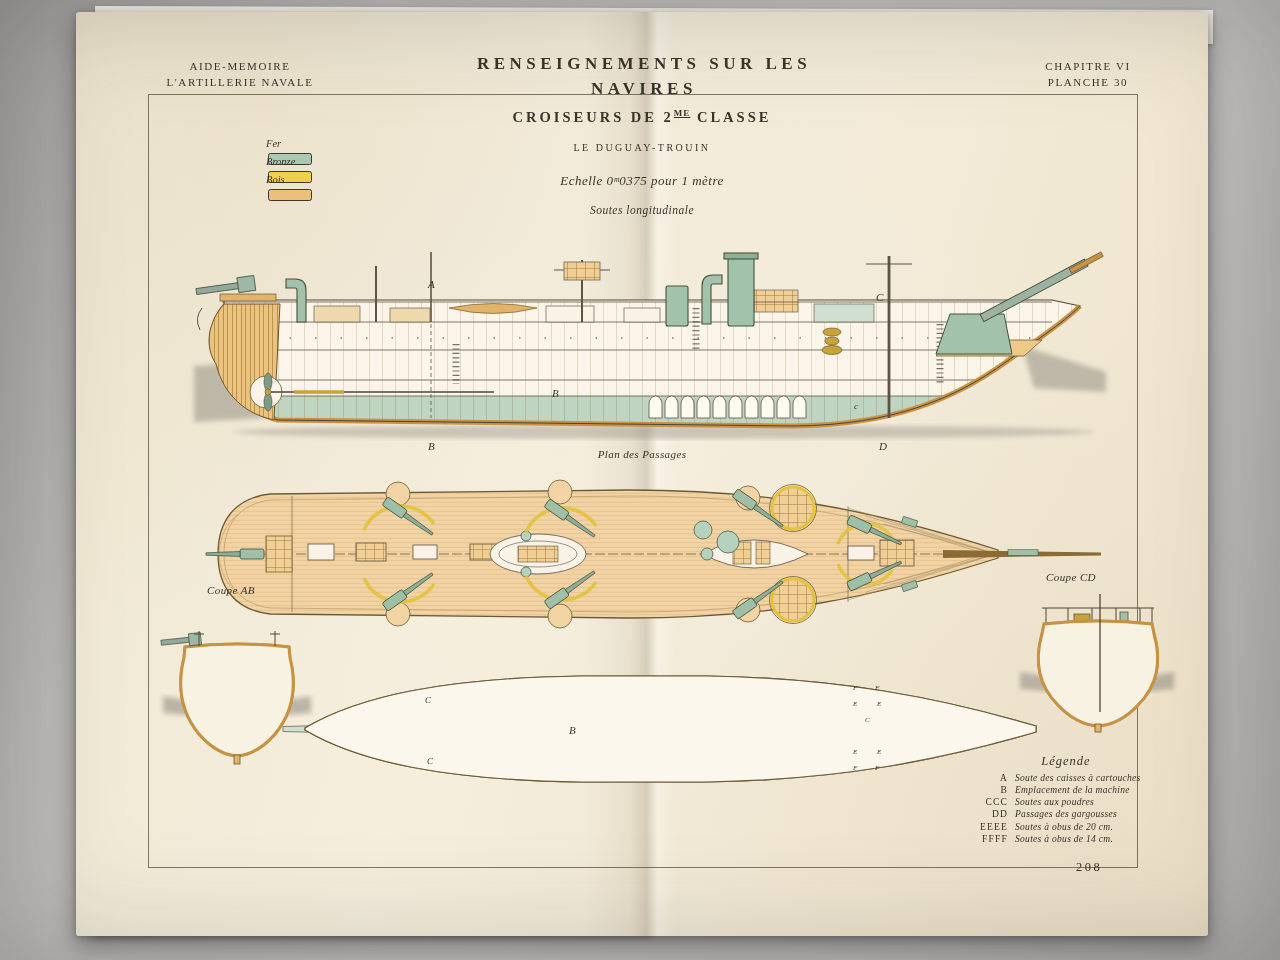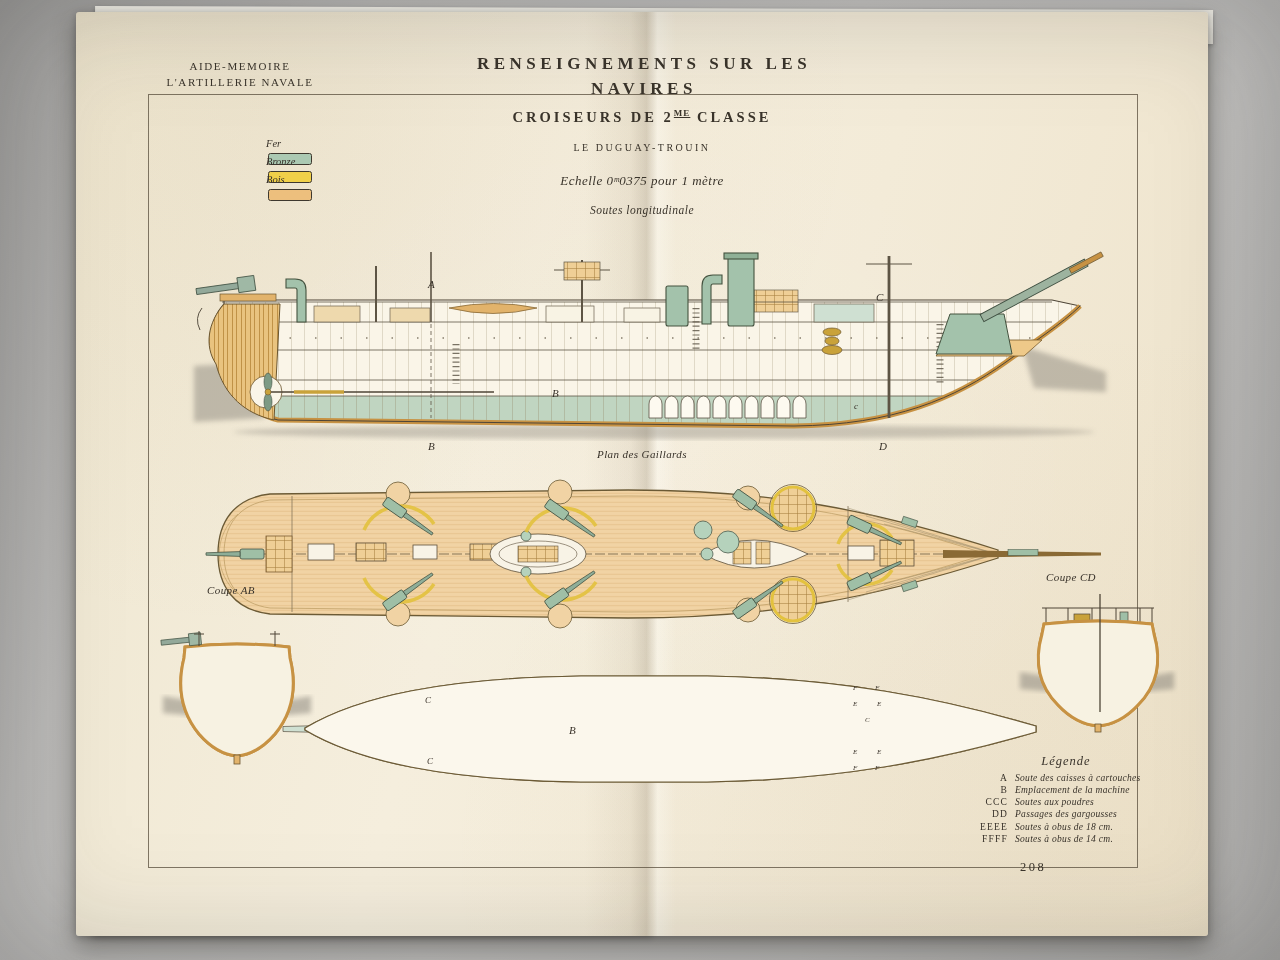"CHAPITRE VI" div.hdr { html: none -> <div> <div>CHAPITRE VI</div> <div>PLANCHE 30</div> </div> }
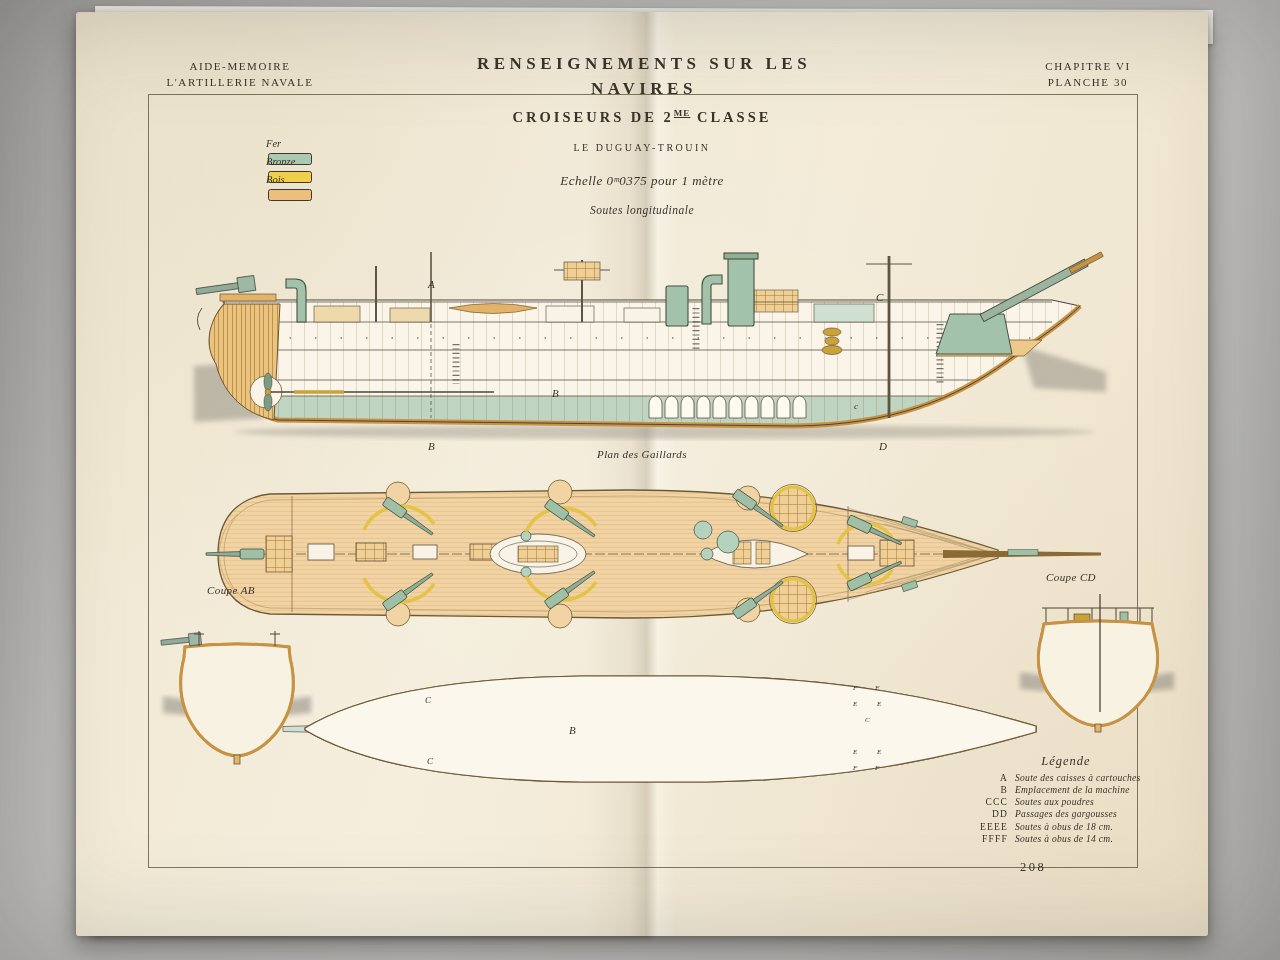"Plan des Gaillards" div.lbl { text: Gaillards -> Passages }
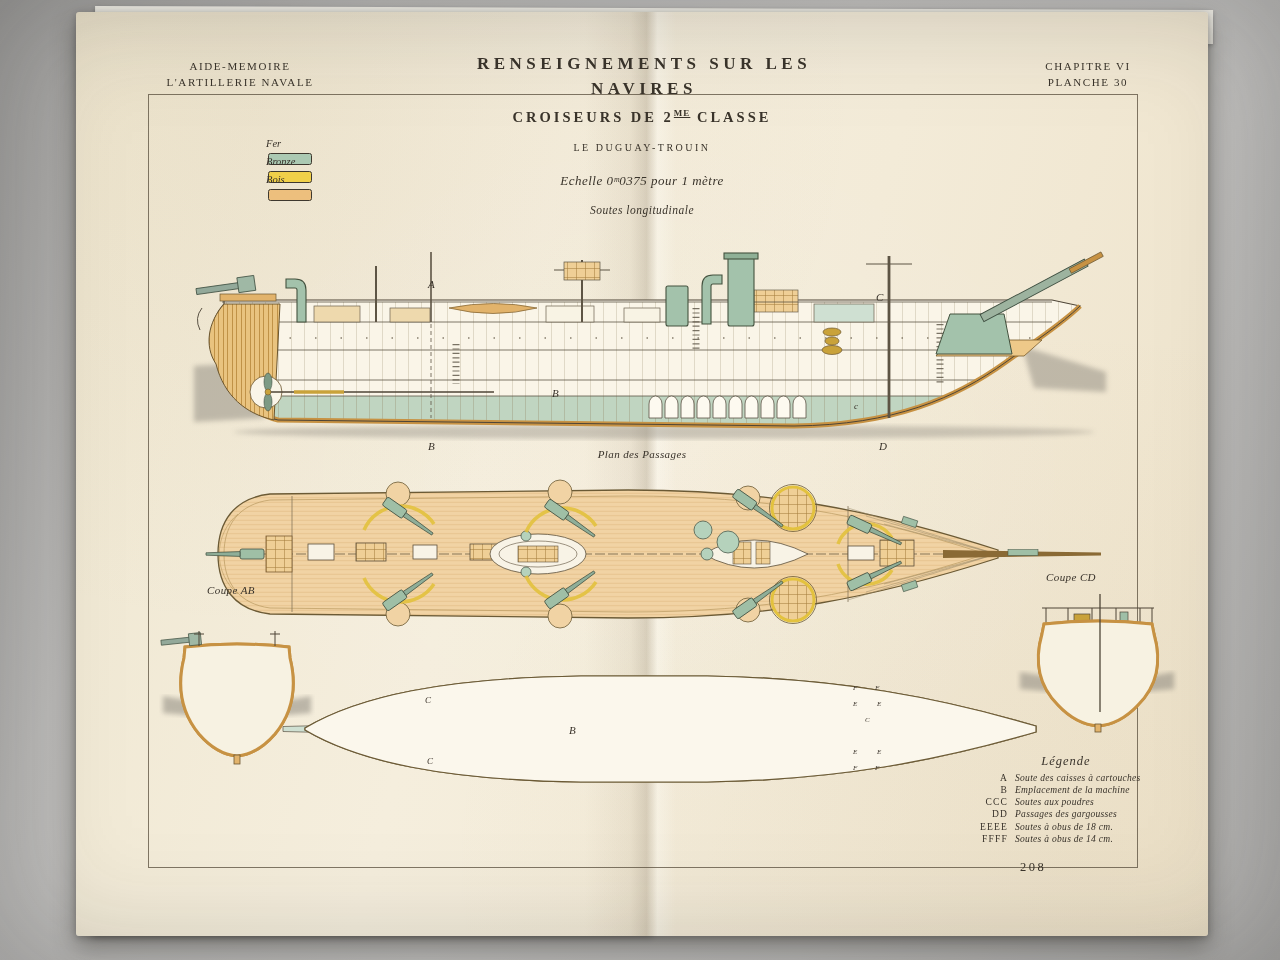"Soutes à obus de 18" span.legend-text { text: 18 -> 20 }
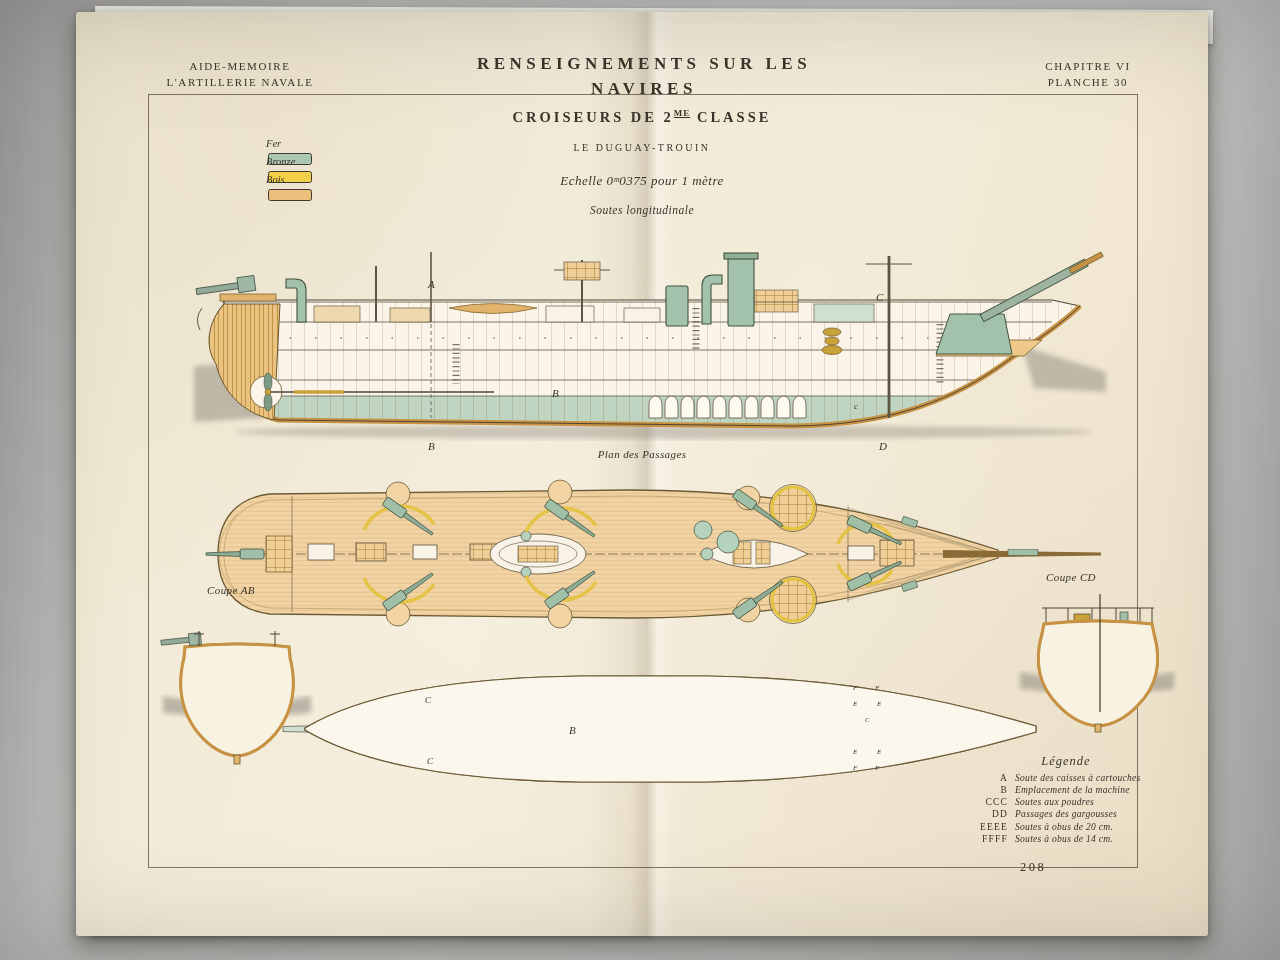"208" .pagenum { left: 944px -> 1000px }
